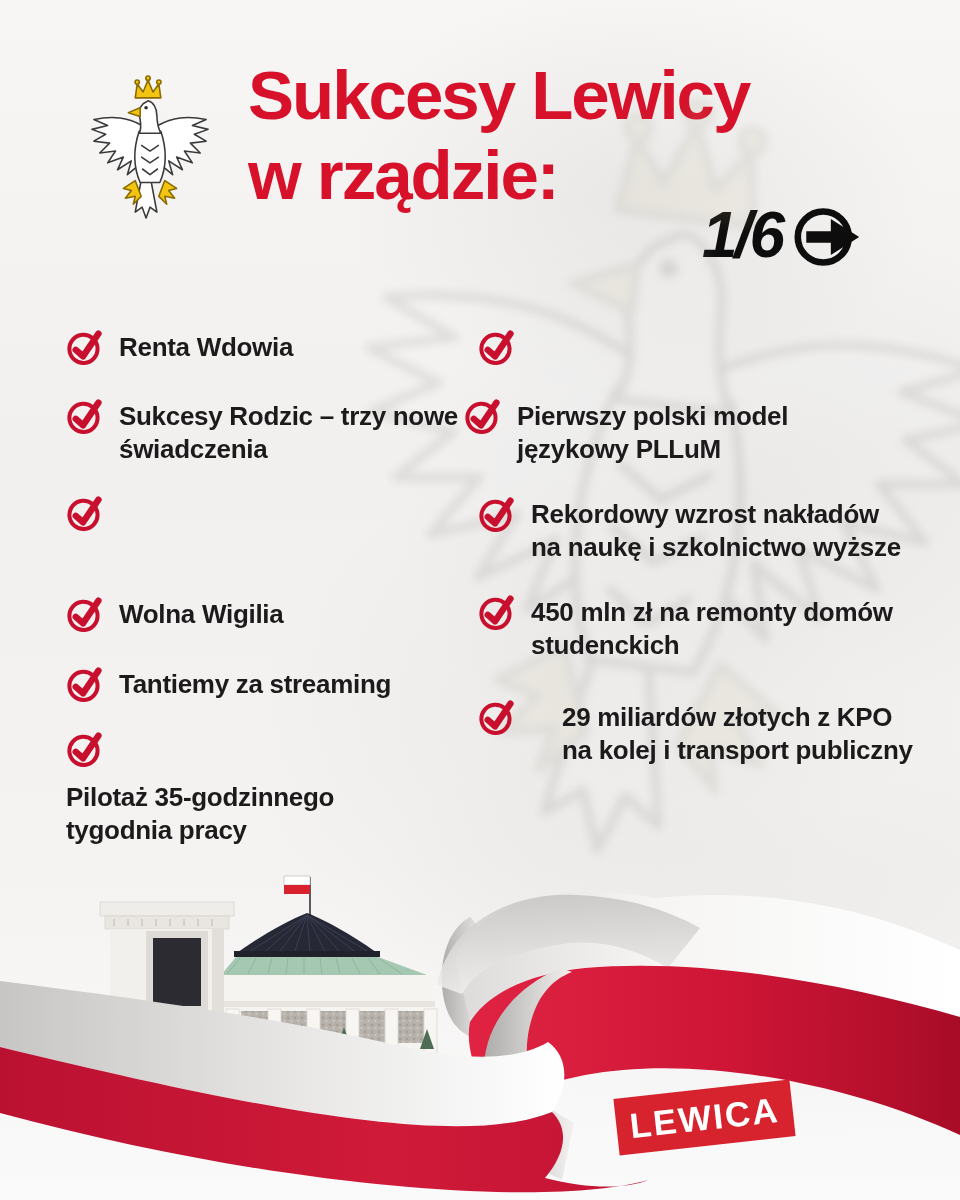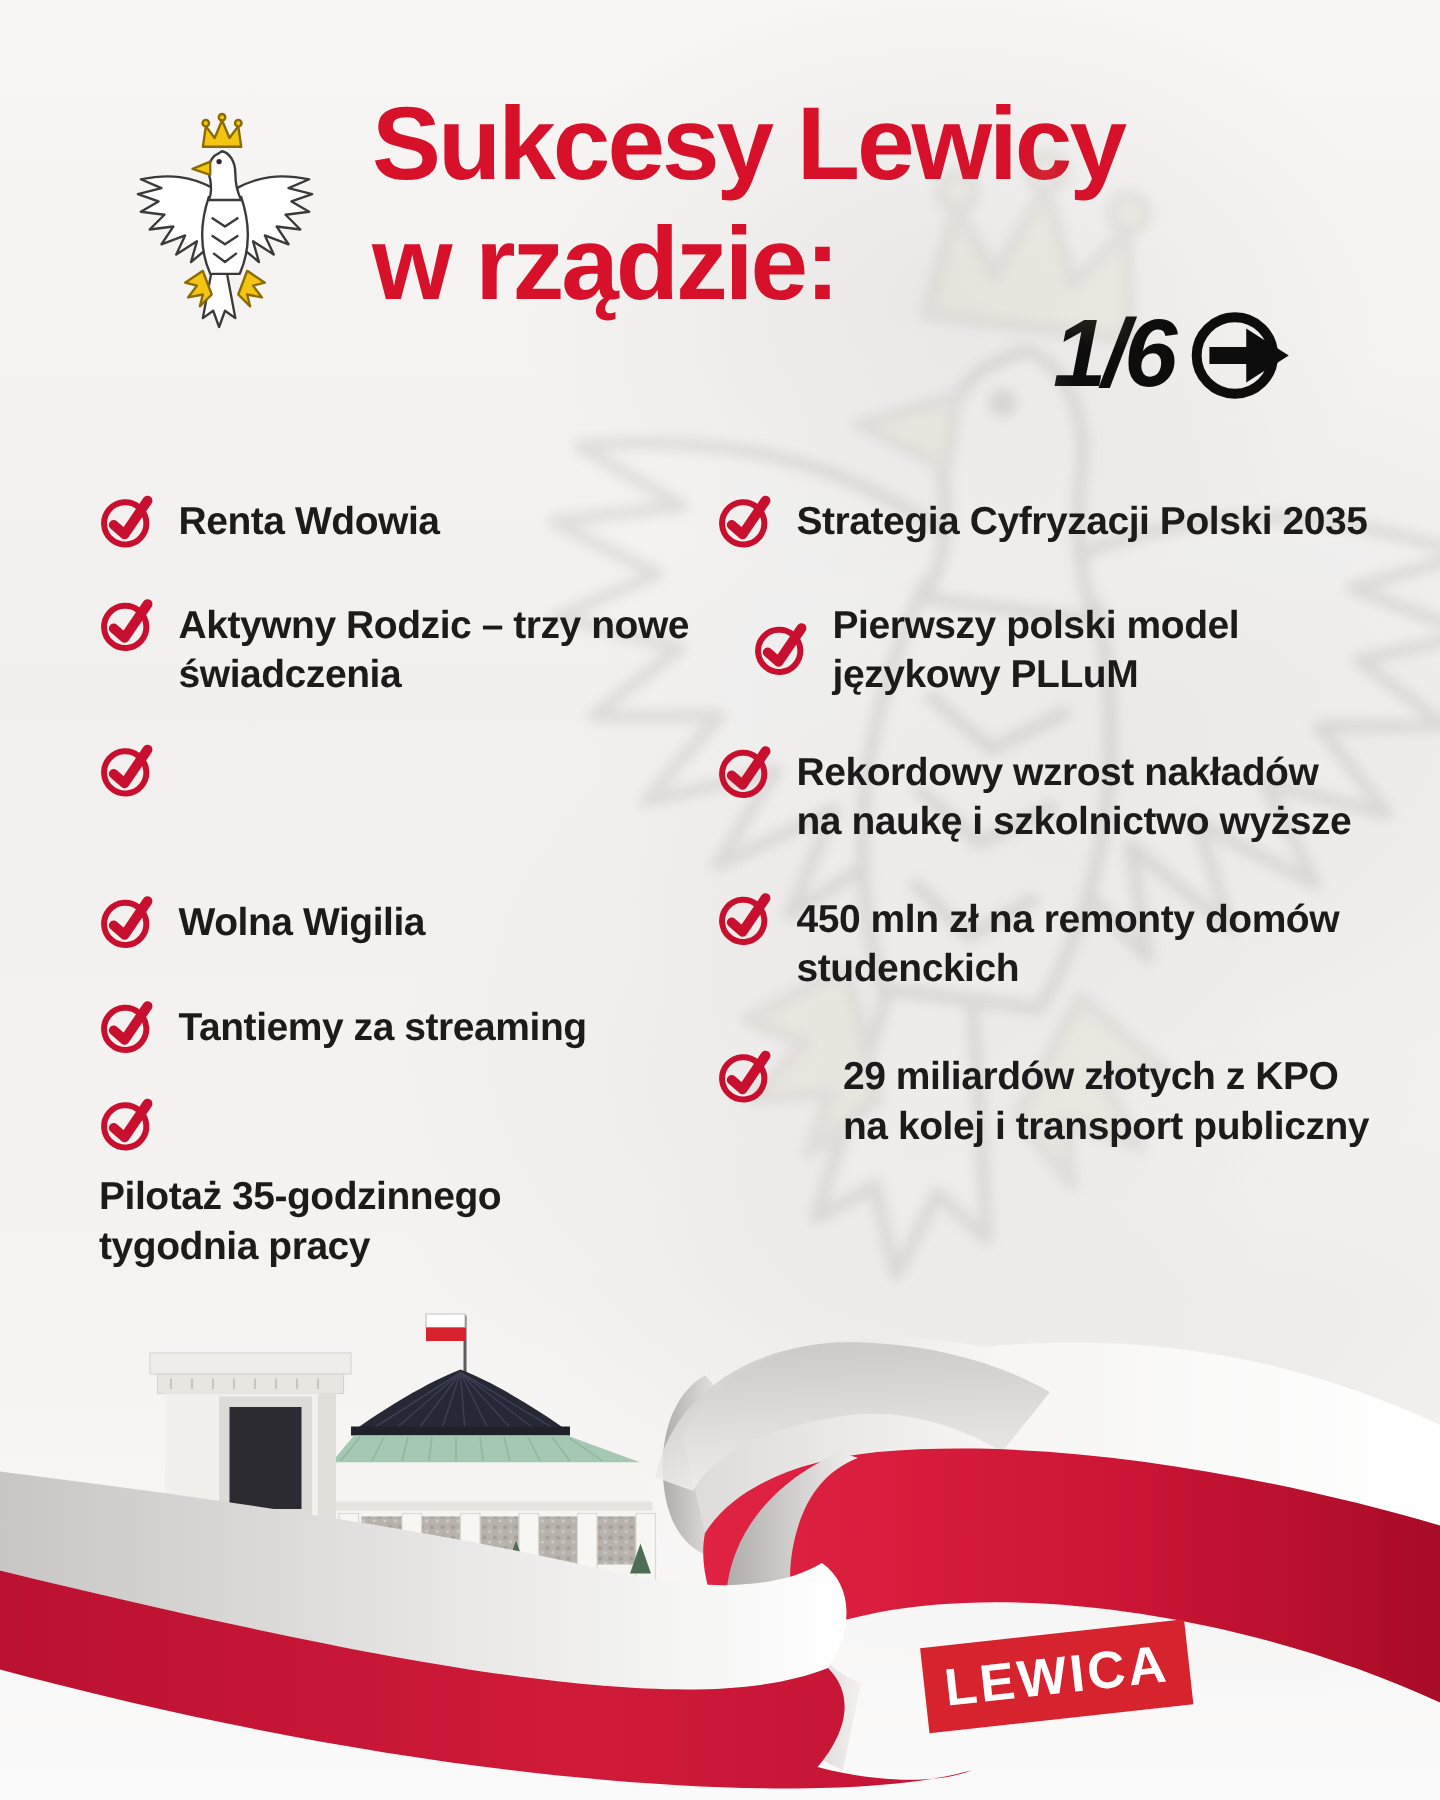"Strategia Cyfryzacji Polski 2035" span.item-text { html: <span>Strategia Cyfryzacji Polski 2035</span> -> none }
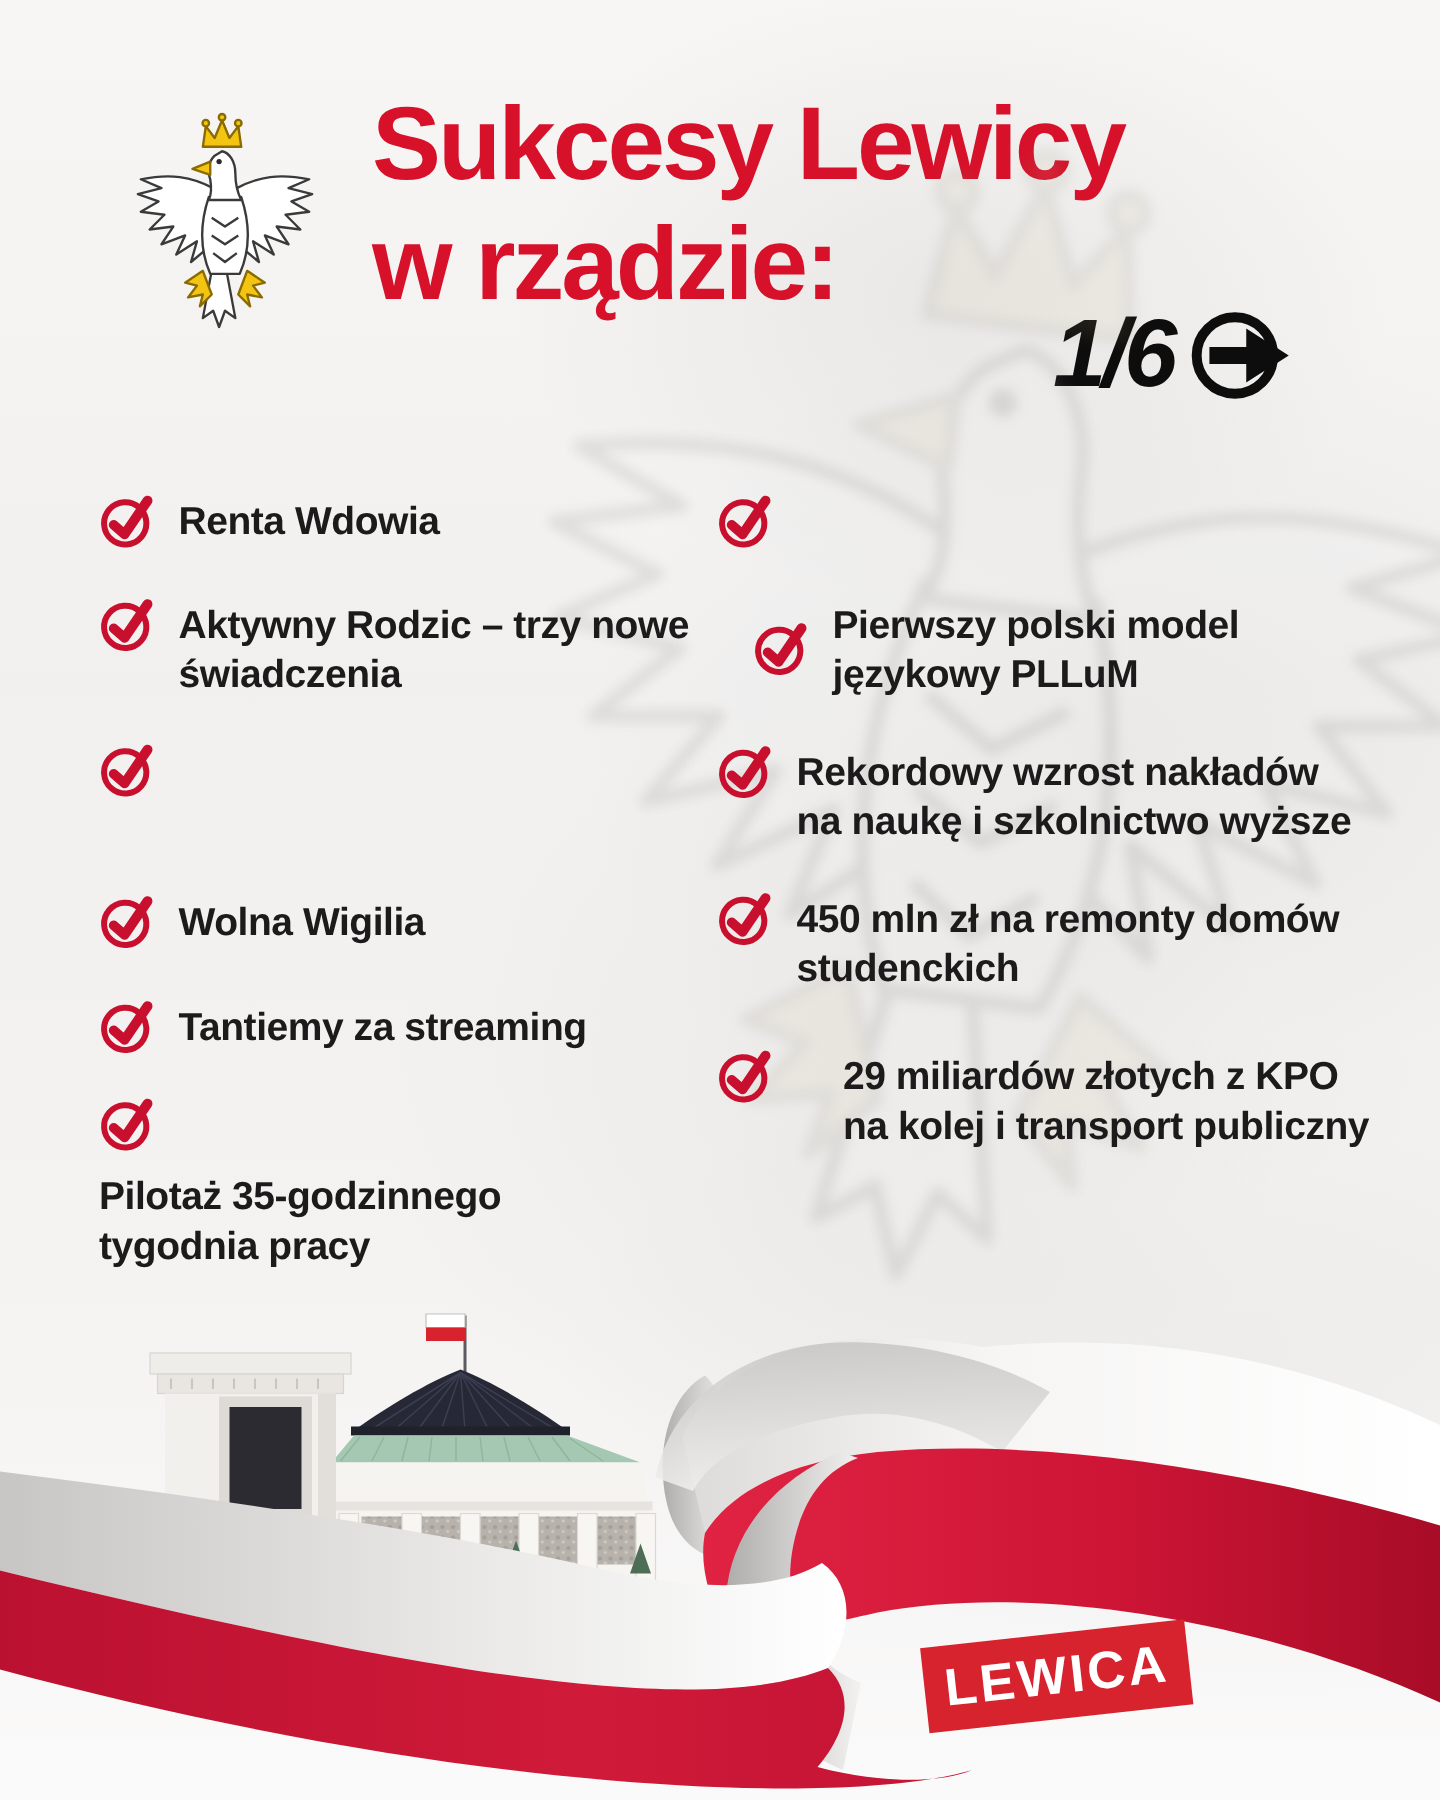"Aktywny Rodzic – trzy nowe" span.item-text { text: Aktywny -> Sukcesy }
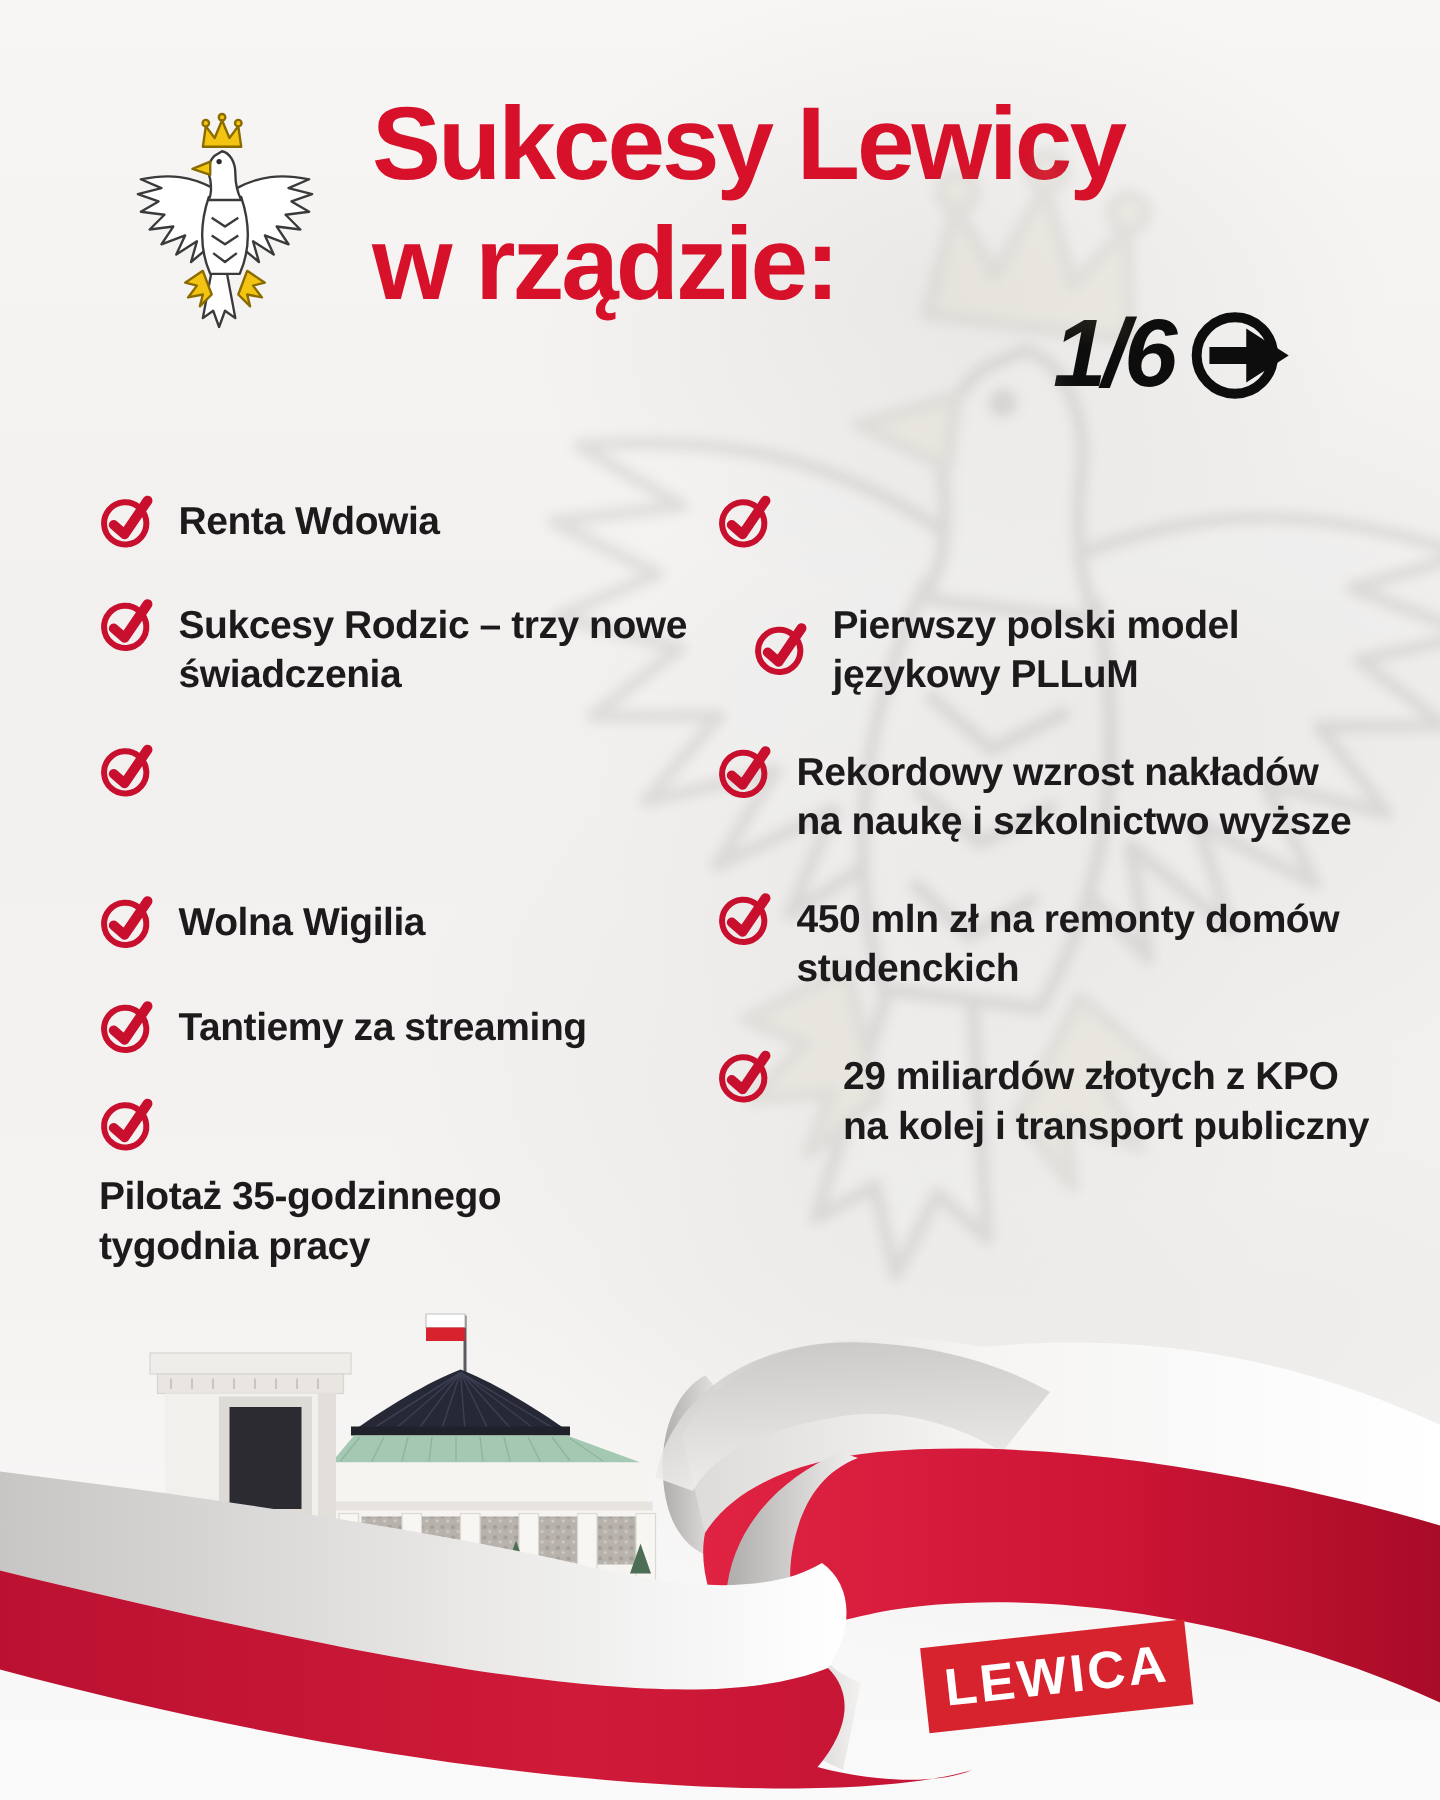"Pierwszy polski model" .ri2 { align-items: center -> none; left: 502px -> 464px }
